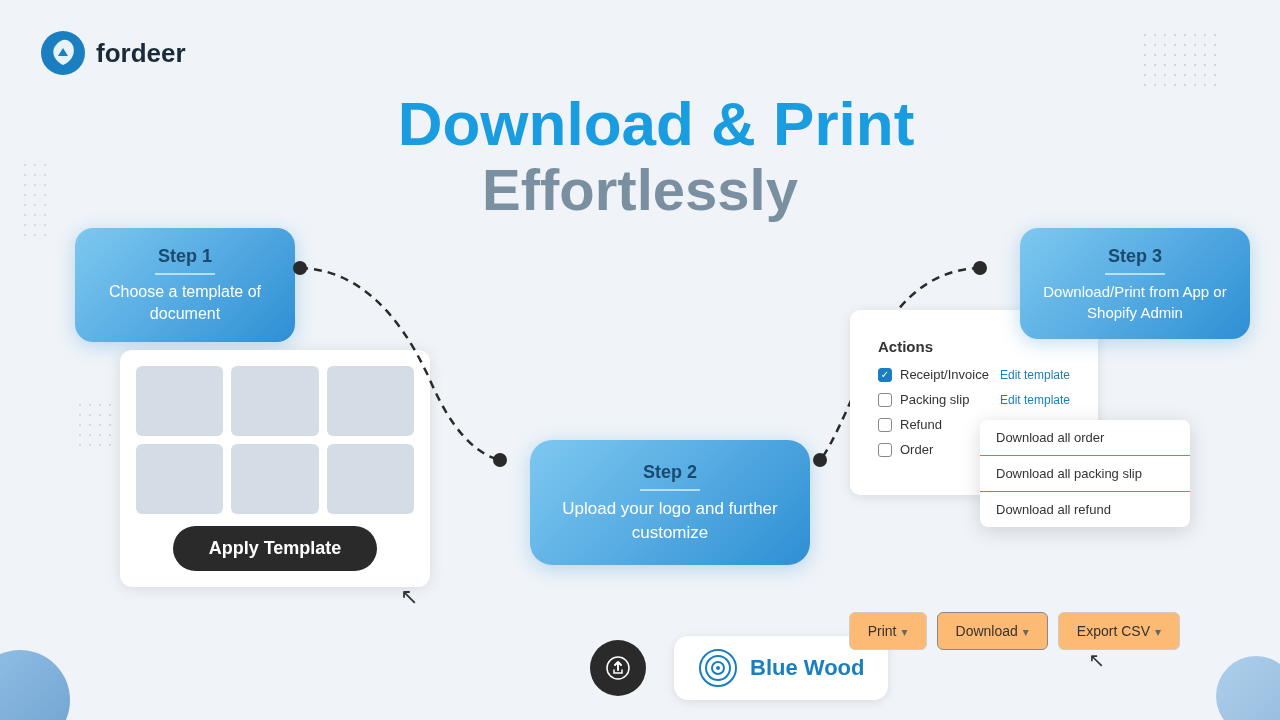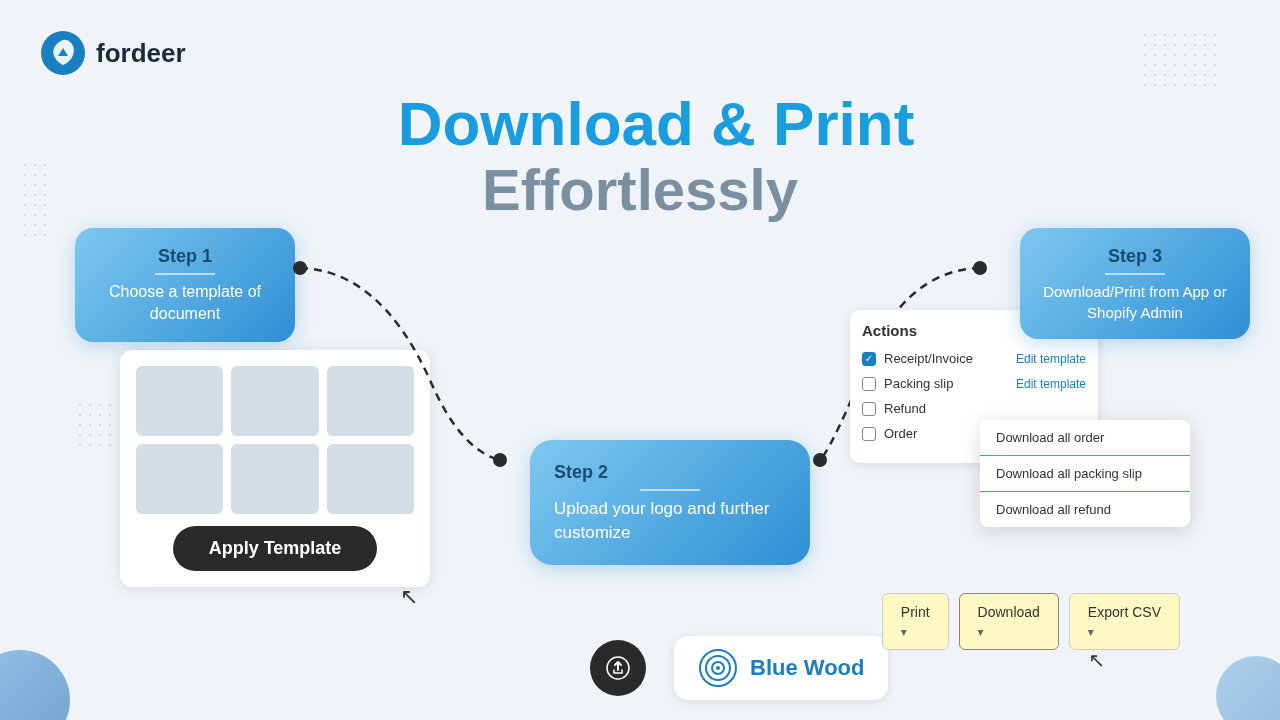"Actions" .actions-panel { padding: 12px -> 28px }
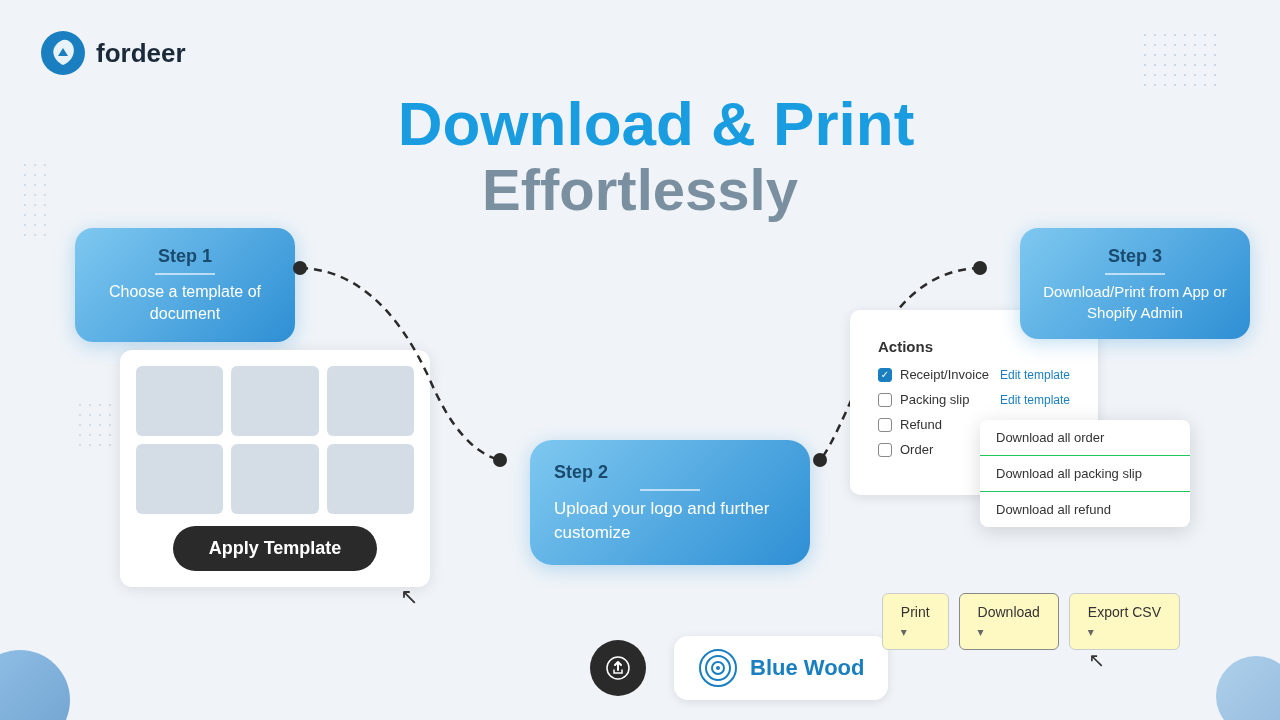"Step 2" .step2-card { text-align: left -> center }
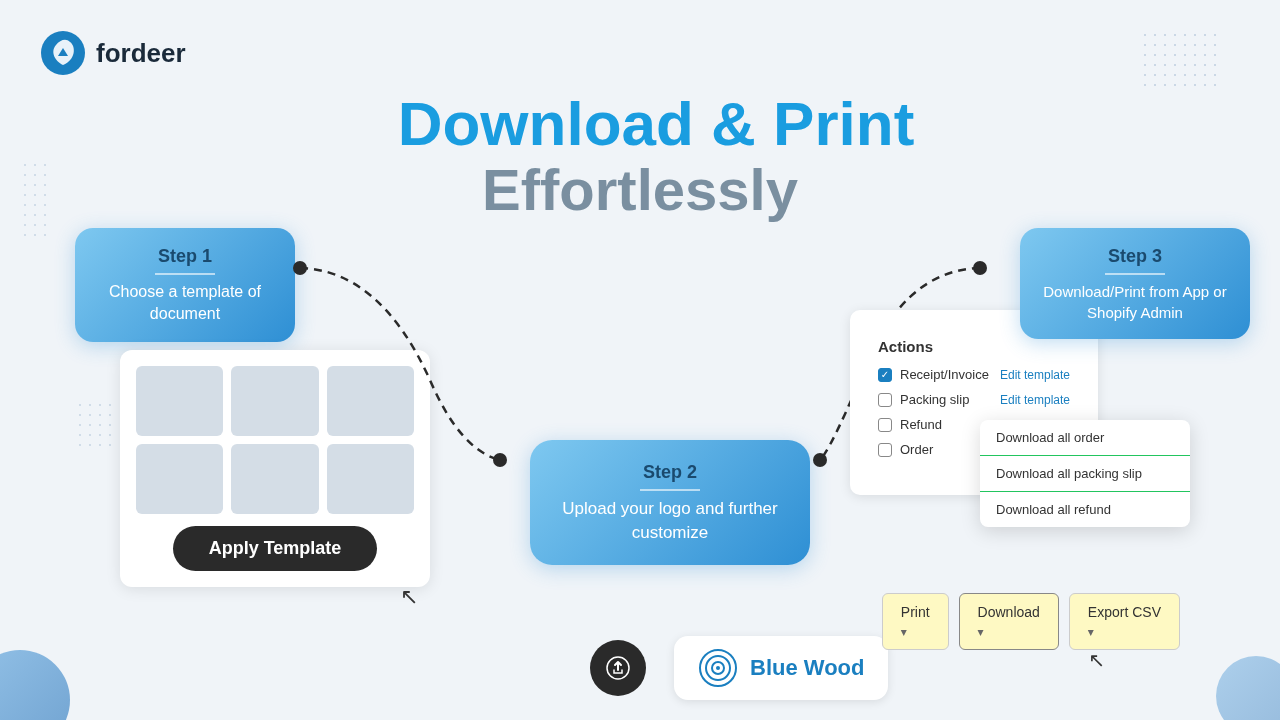"Print" .action-btn { align-items: flex-start -> flex-end; background: #fef9c3 -> #fdba74; flex-direction: column -> none }
